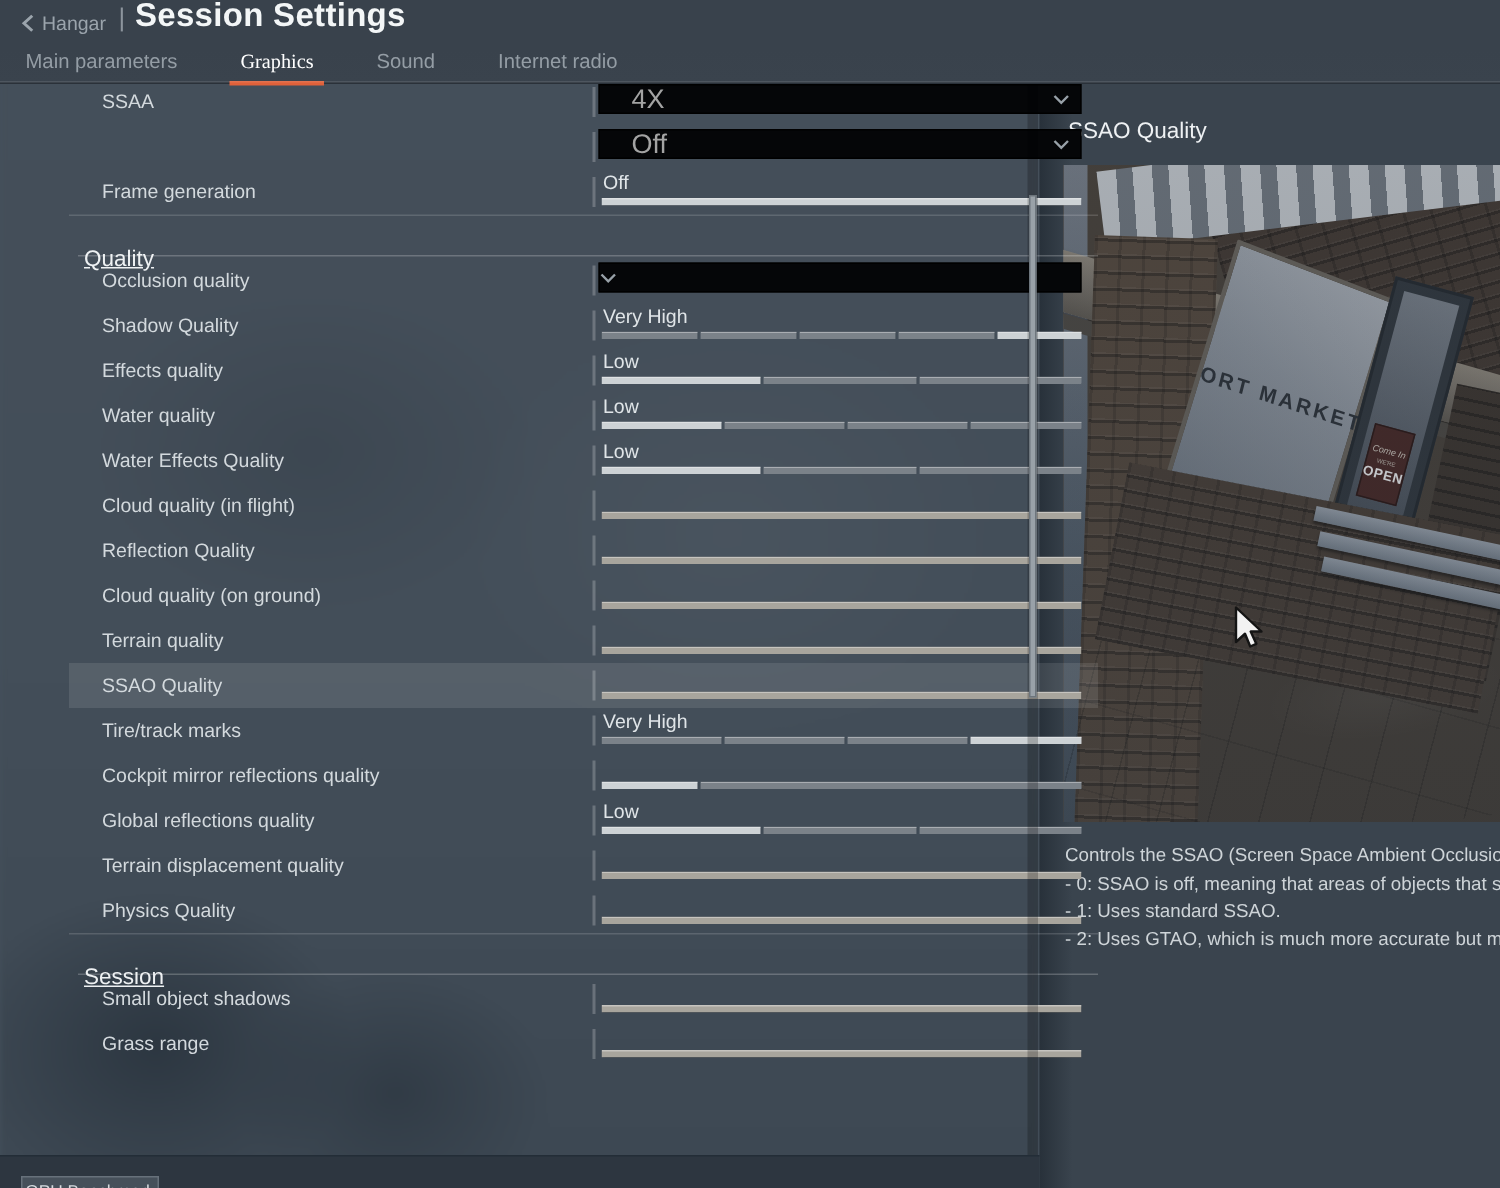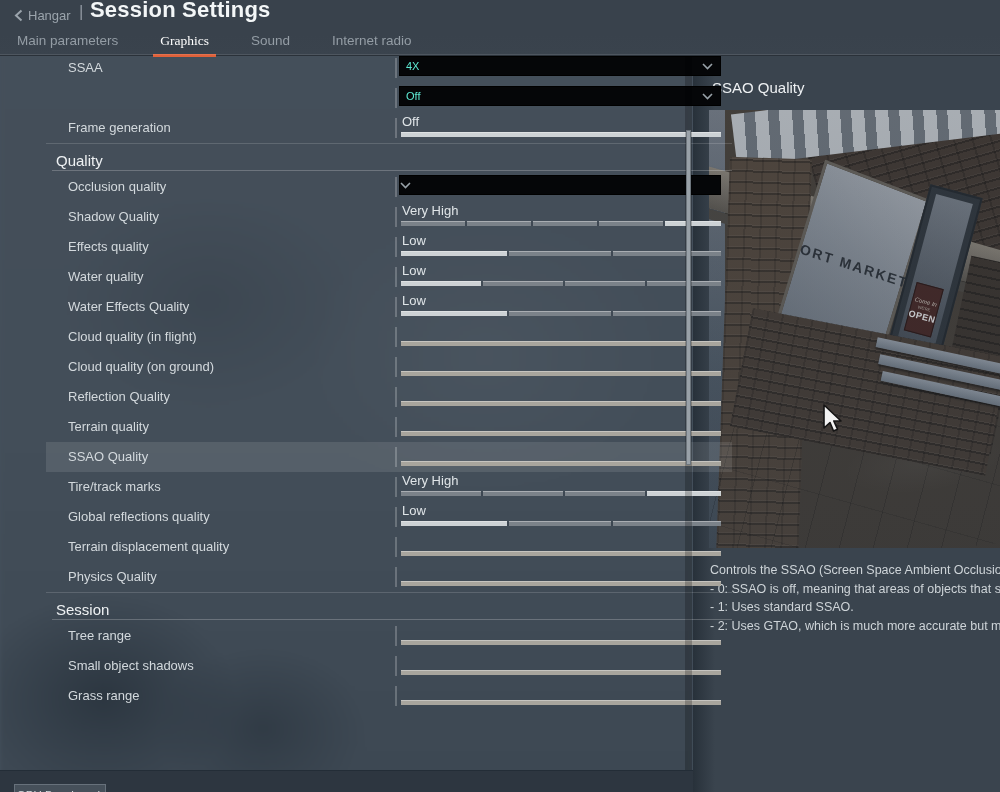"4X" .dropdown .dd-value { color: #5eead4 -> #a3a3a3; font-size: 11px -> 18px; padding-left: 6px -> 21px }
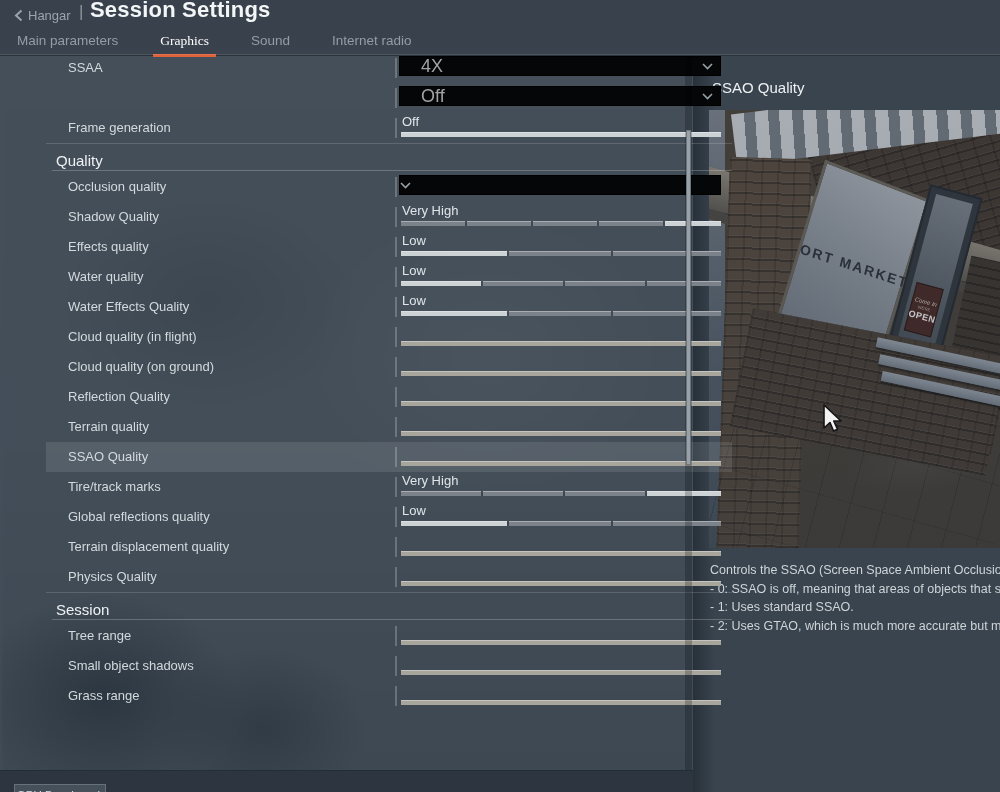"Quality" .section-title { text-decoration: none -> underline; top: 8px -> 20px }
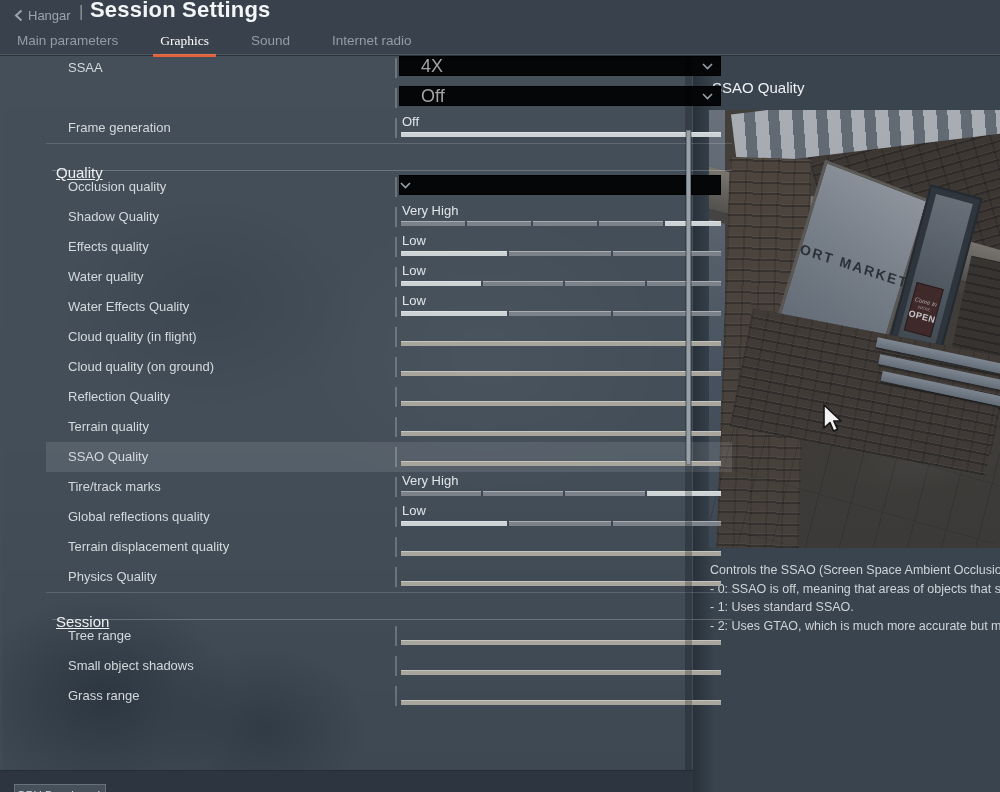"Cloud quality (on ground)" div.row { order: before "Reflection Quality" -> after "Reflection Quality" }
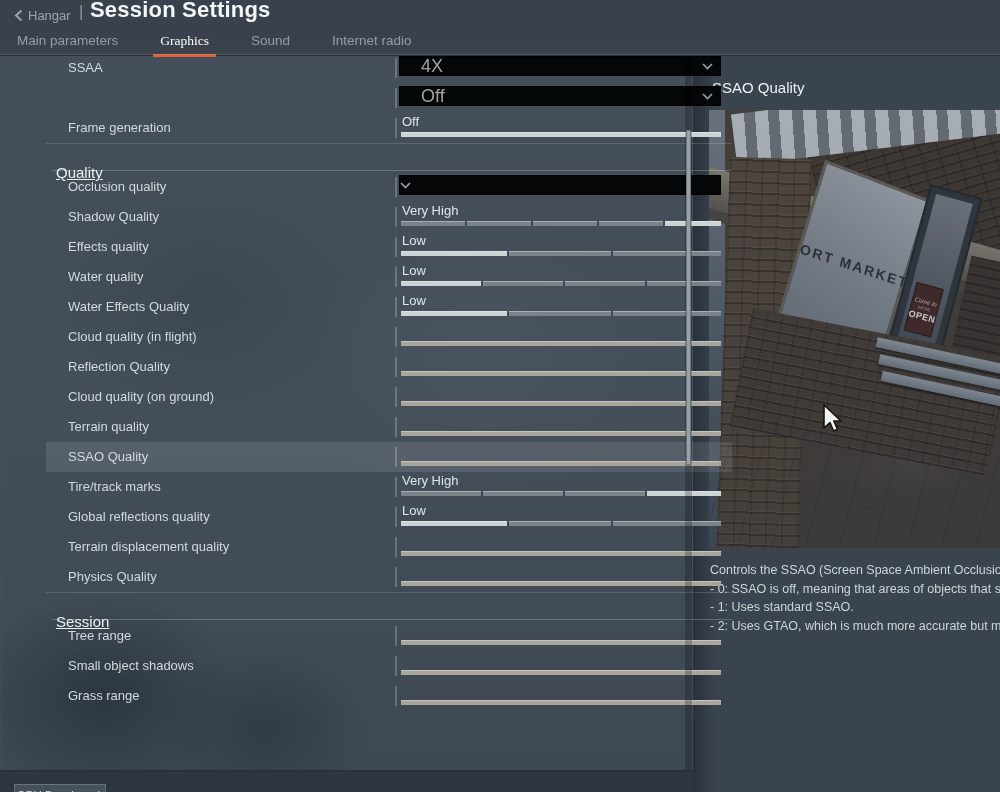"Cockpit mirror reflections quality" div.row { html: none -> <div> <span>Cockpit mirror reflections quality</span> <div></div> <div> <div></div> <div></div> </div> </div> }
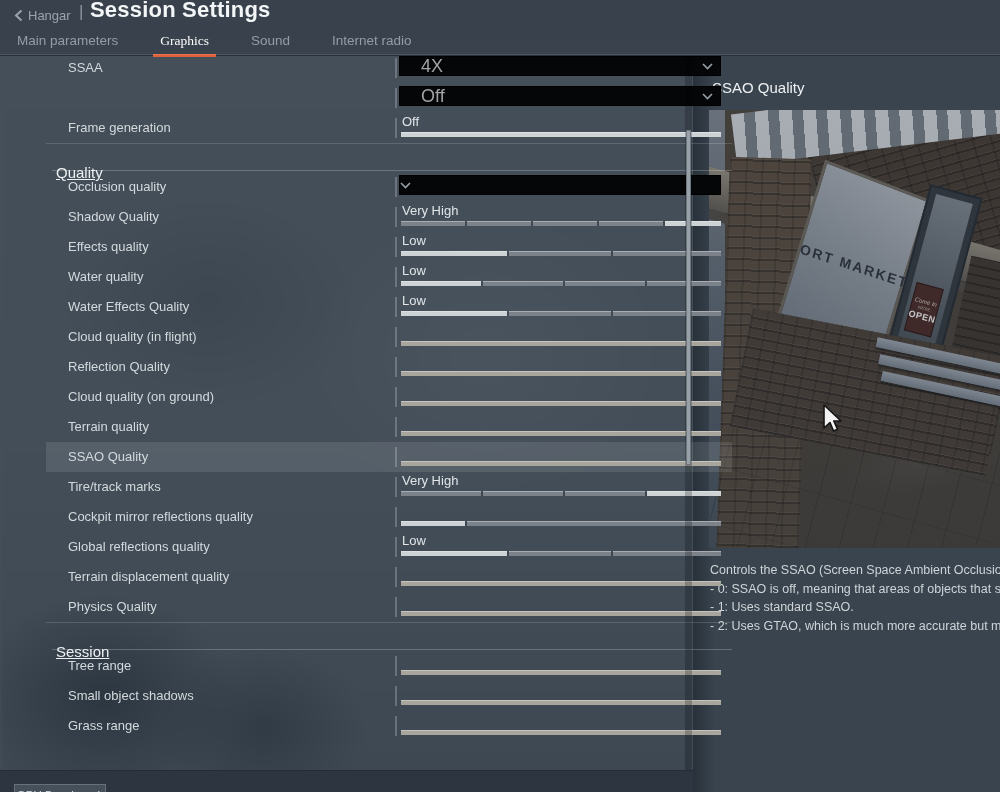"Tree range" div.row { html: <div> <span>Tree range</span> <div></div> <div> <div></div> </div> </div> -> none }
